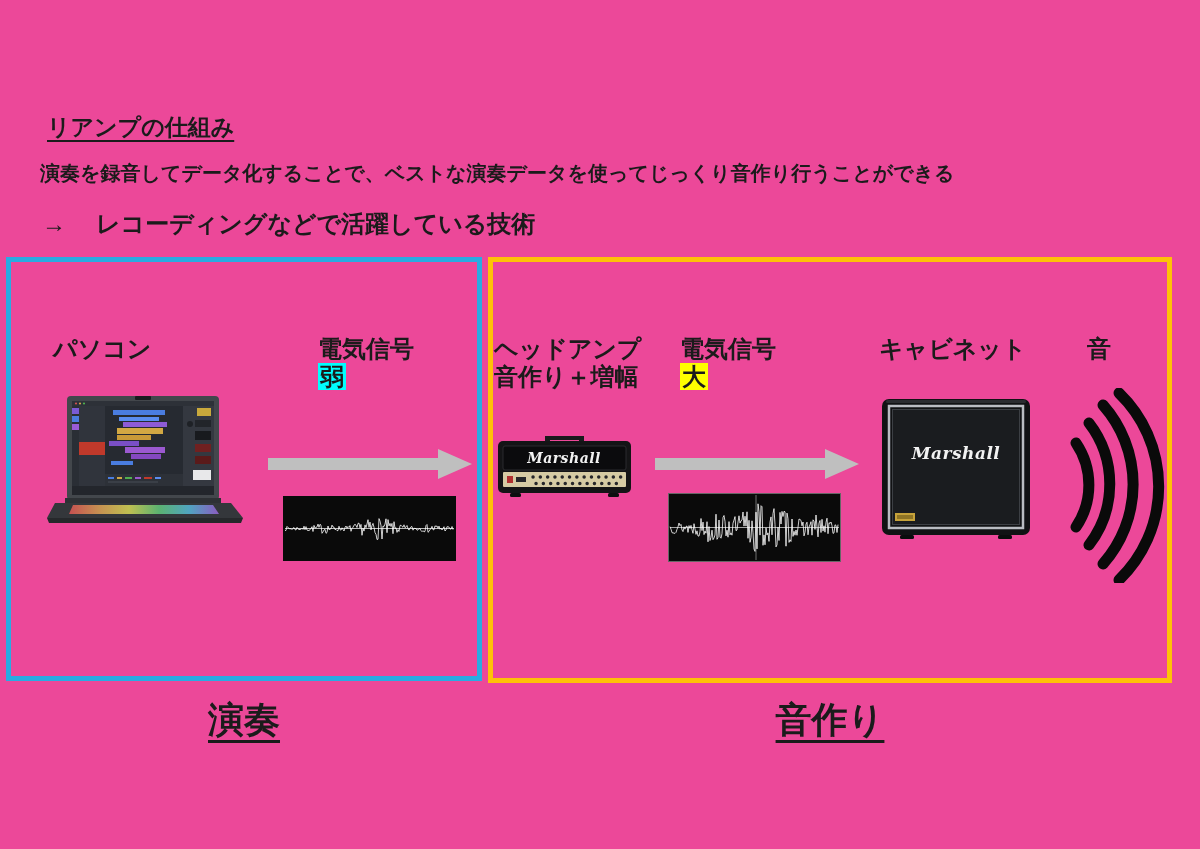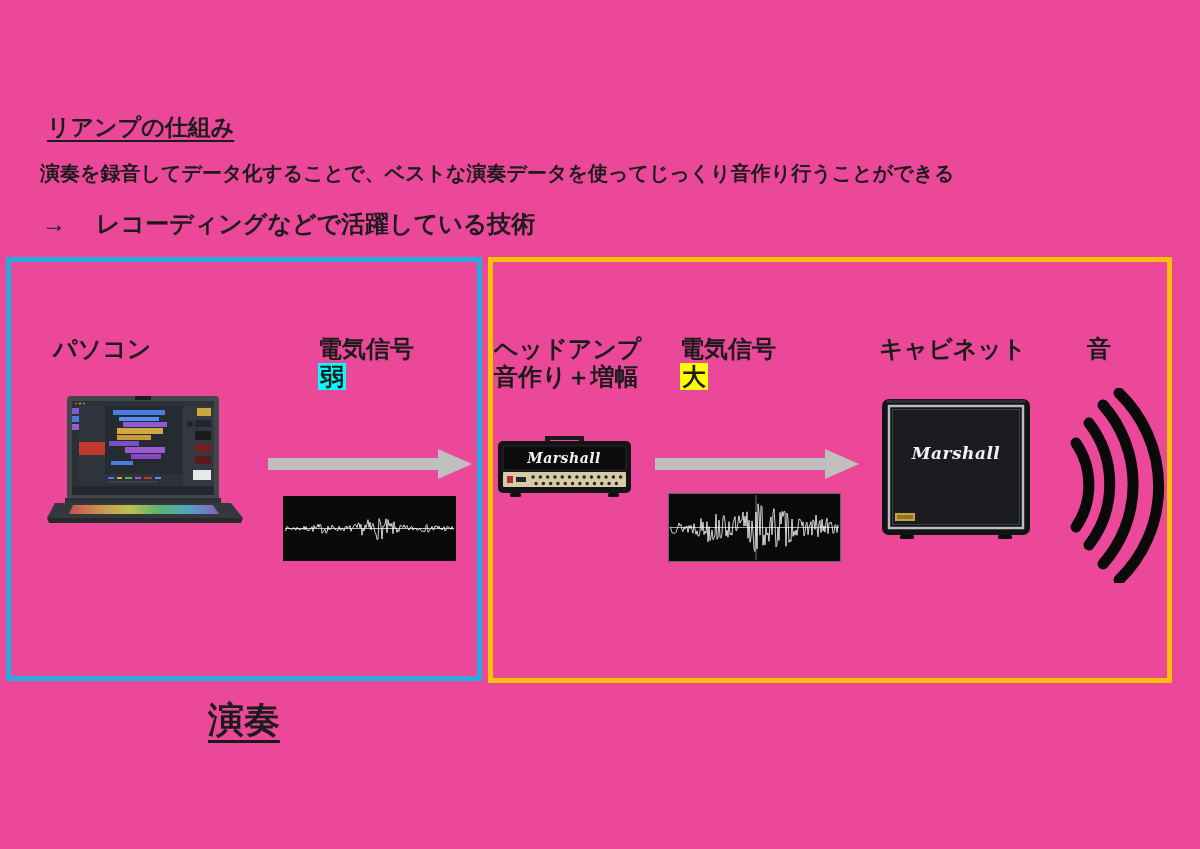"音作り" div.bottom-label { html: none -> <div>音作り</div> }
